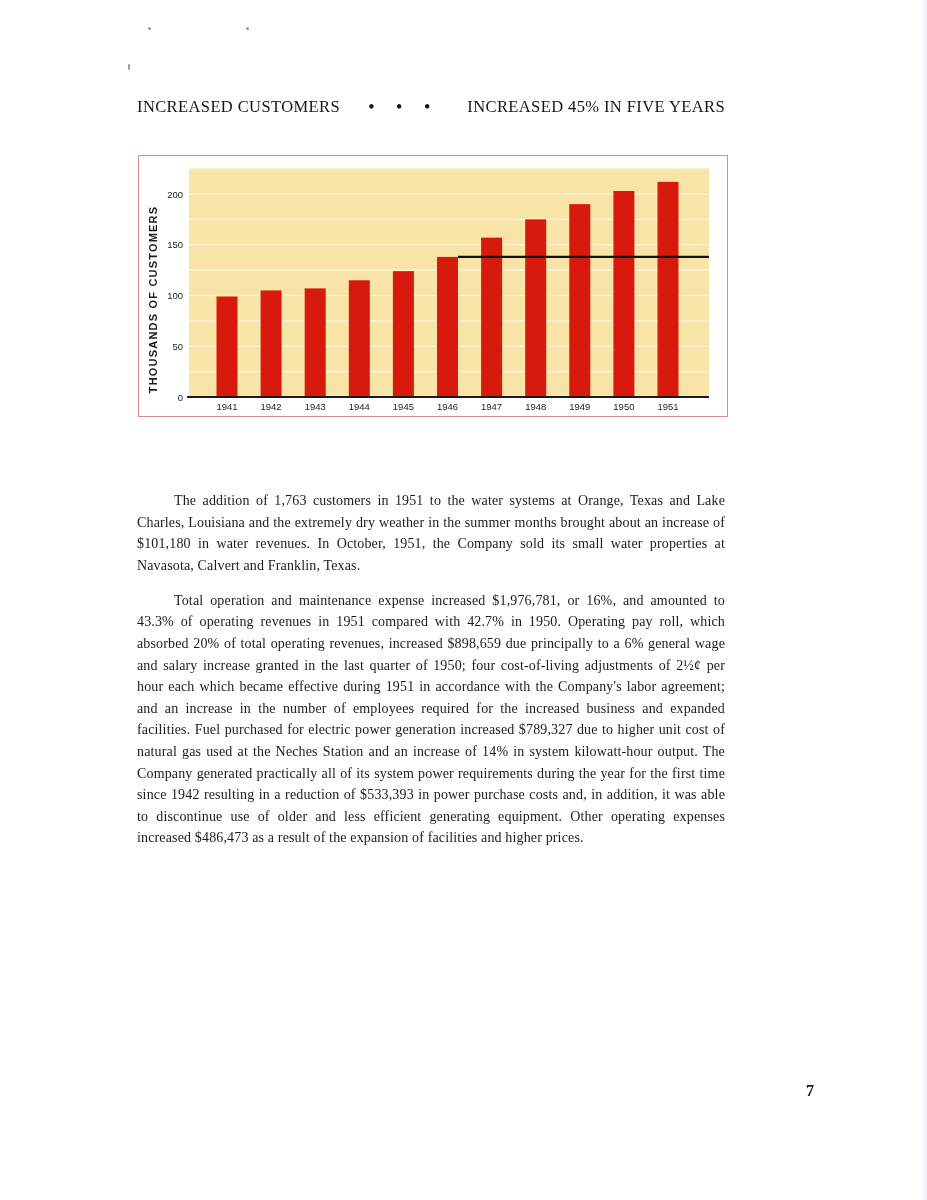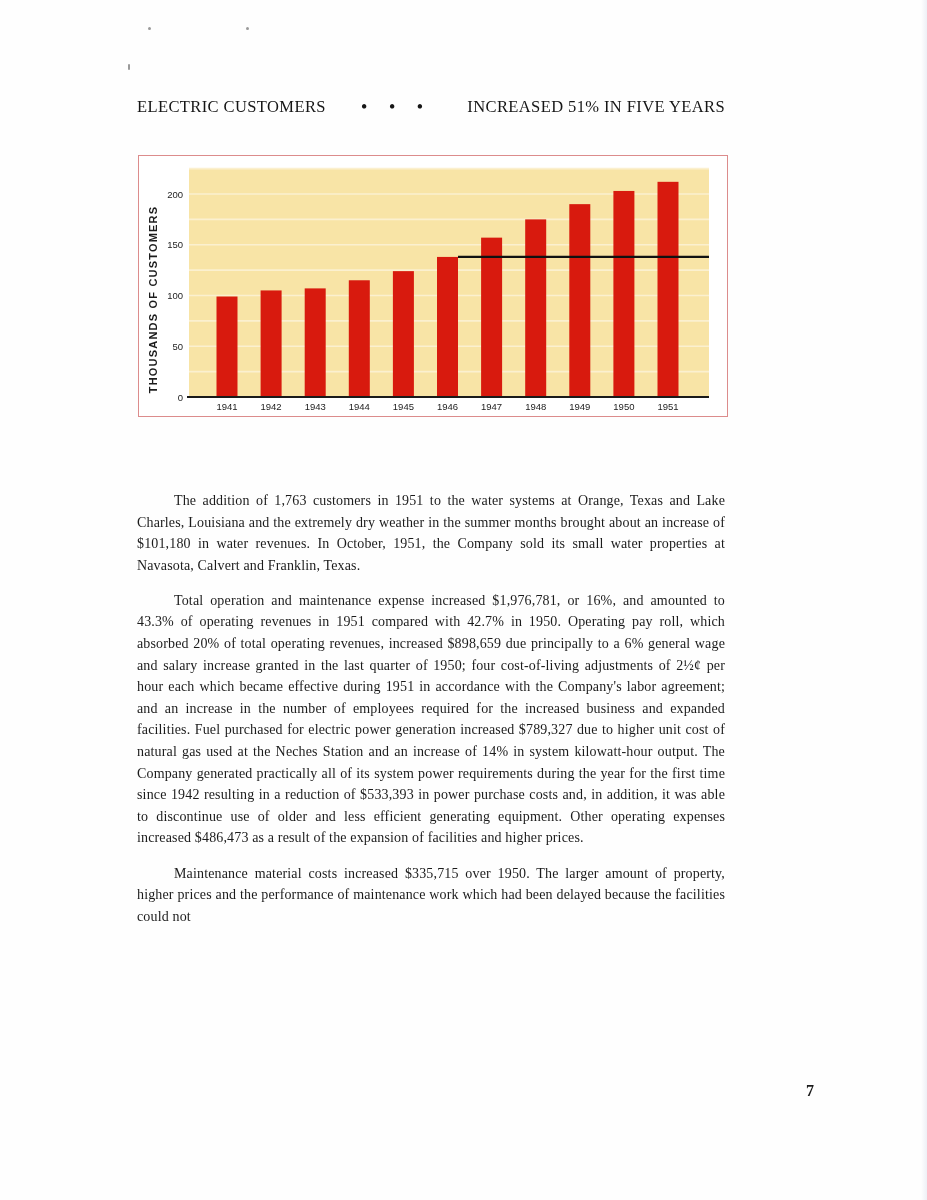"ELECTRIC CUSTOMERS" span { text: ELECTRIC -> INCREASED }
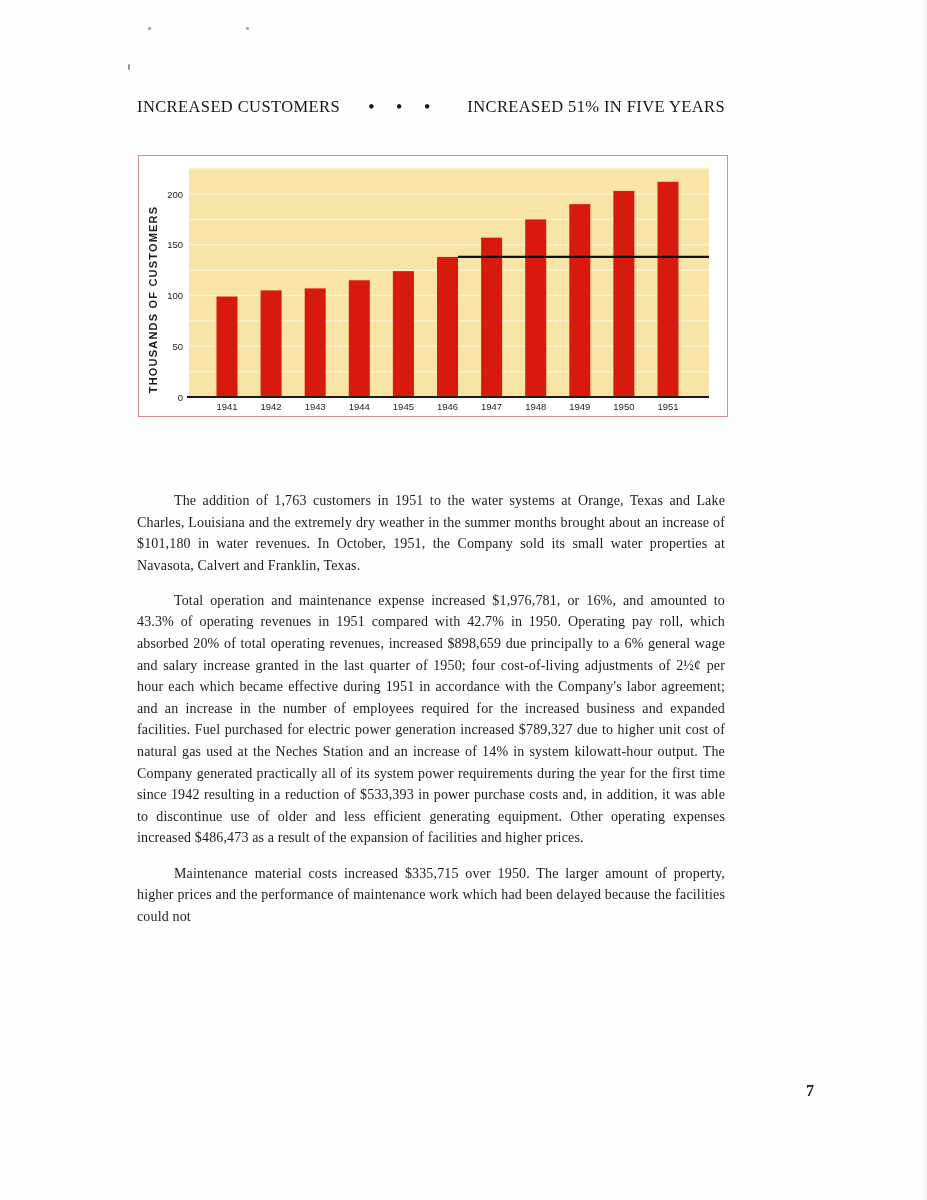"INCREASED 51% IN FIVE YEARS" span { text: 51% -> 45% }
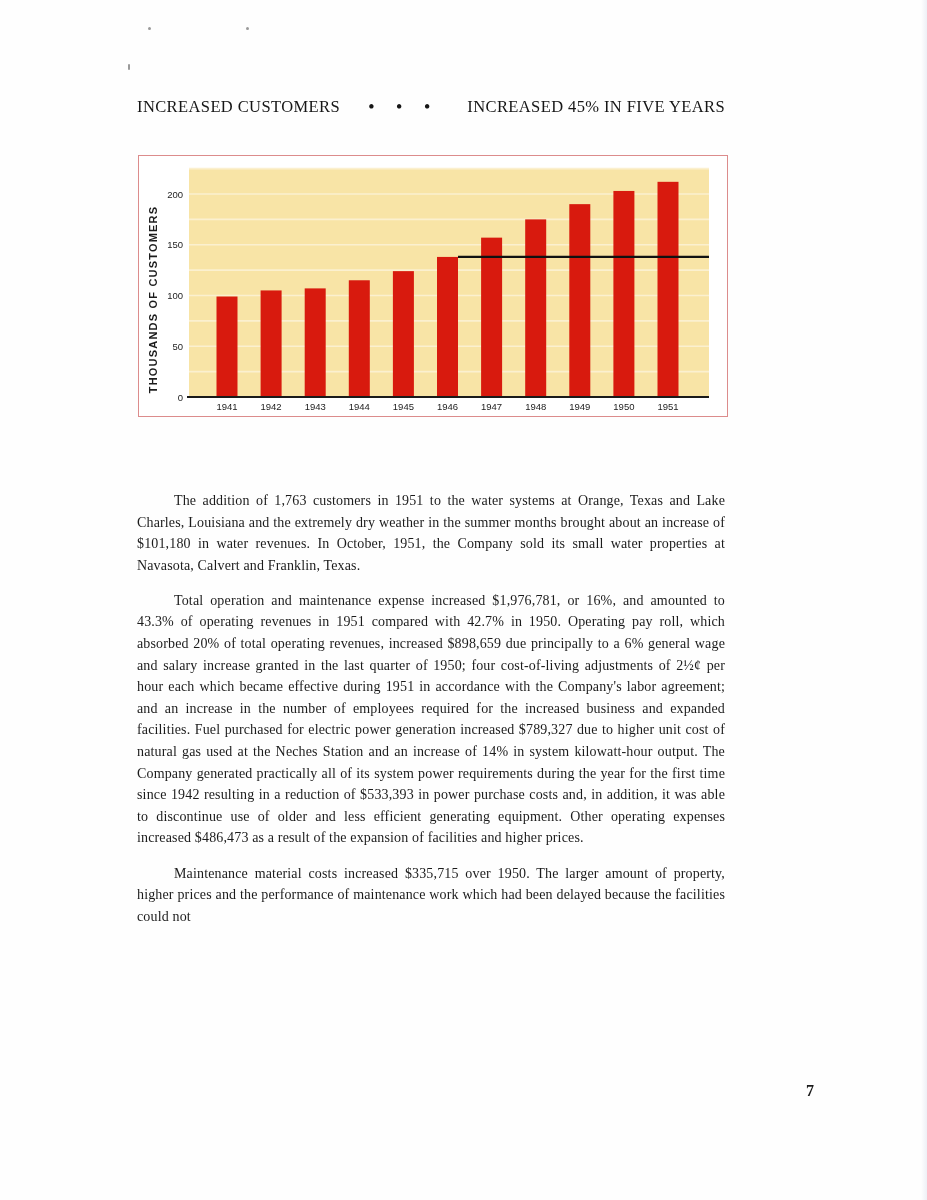"Maintenance material costs increased" p { html: <p>Maintenance material costs increased $335,715 over 1950. The larger amount of property, higher prices and the performance of maintenance work which had been delayed because the facilities could not</p> -> none }
